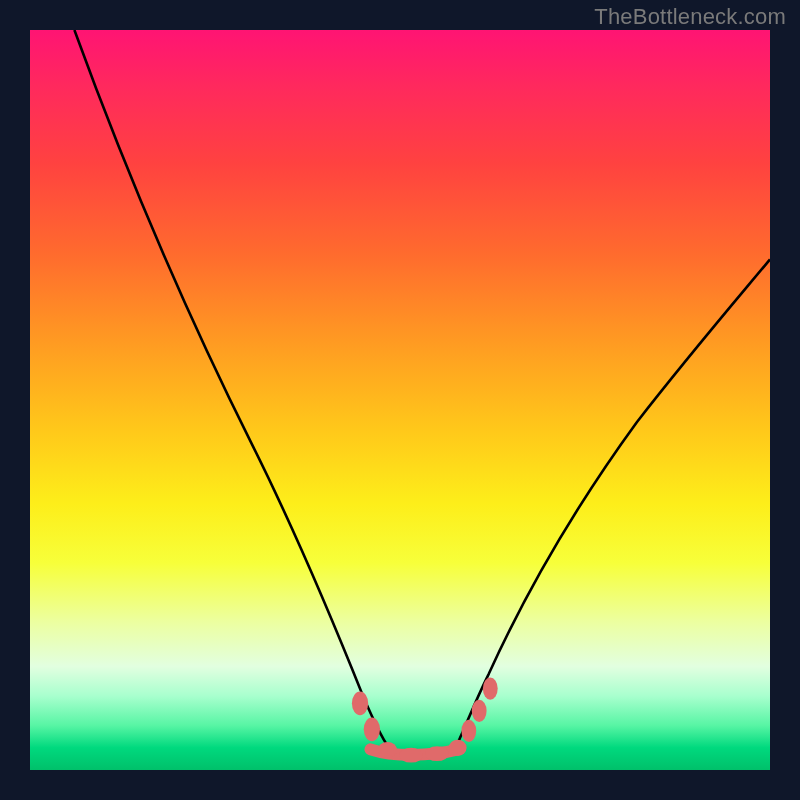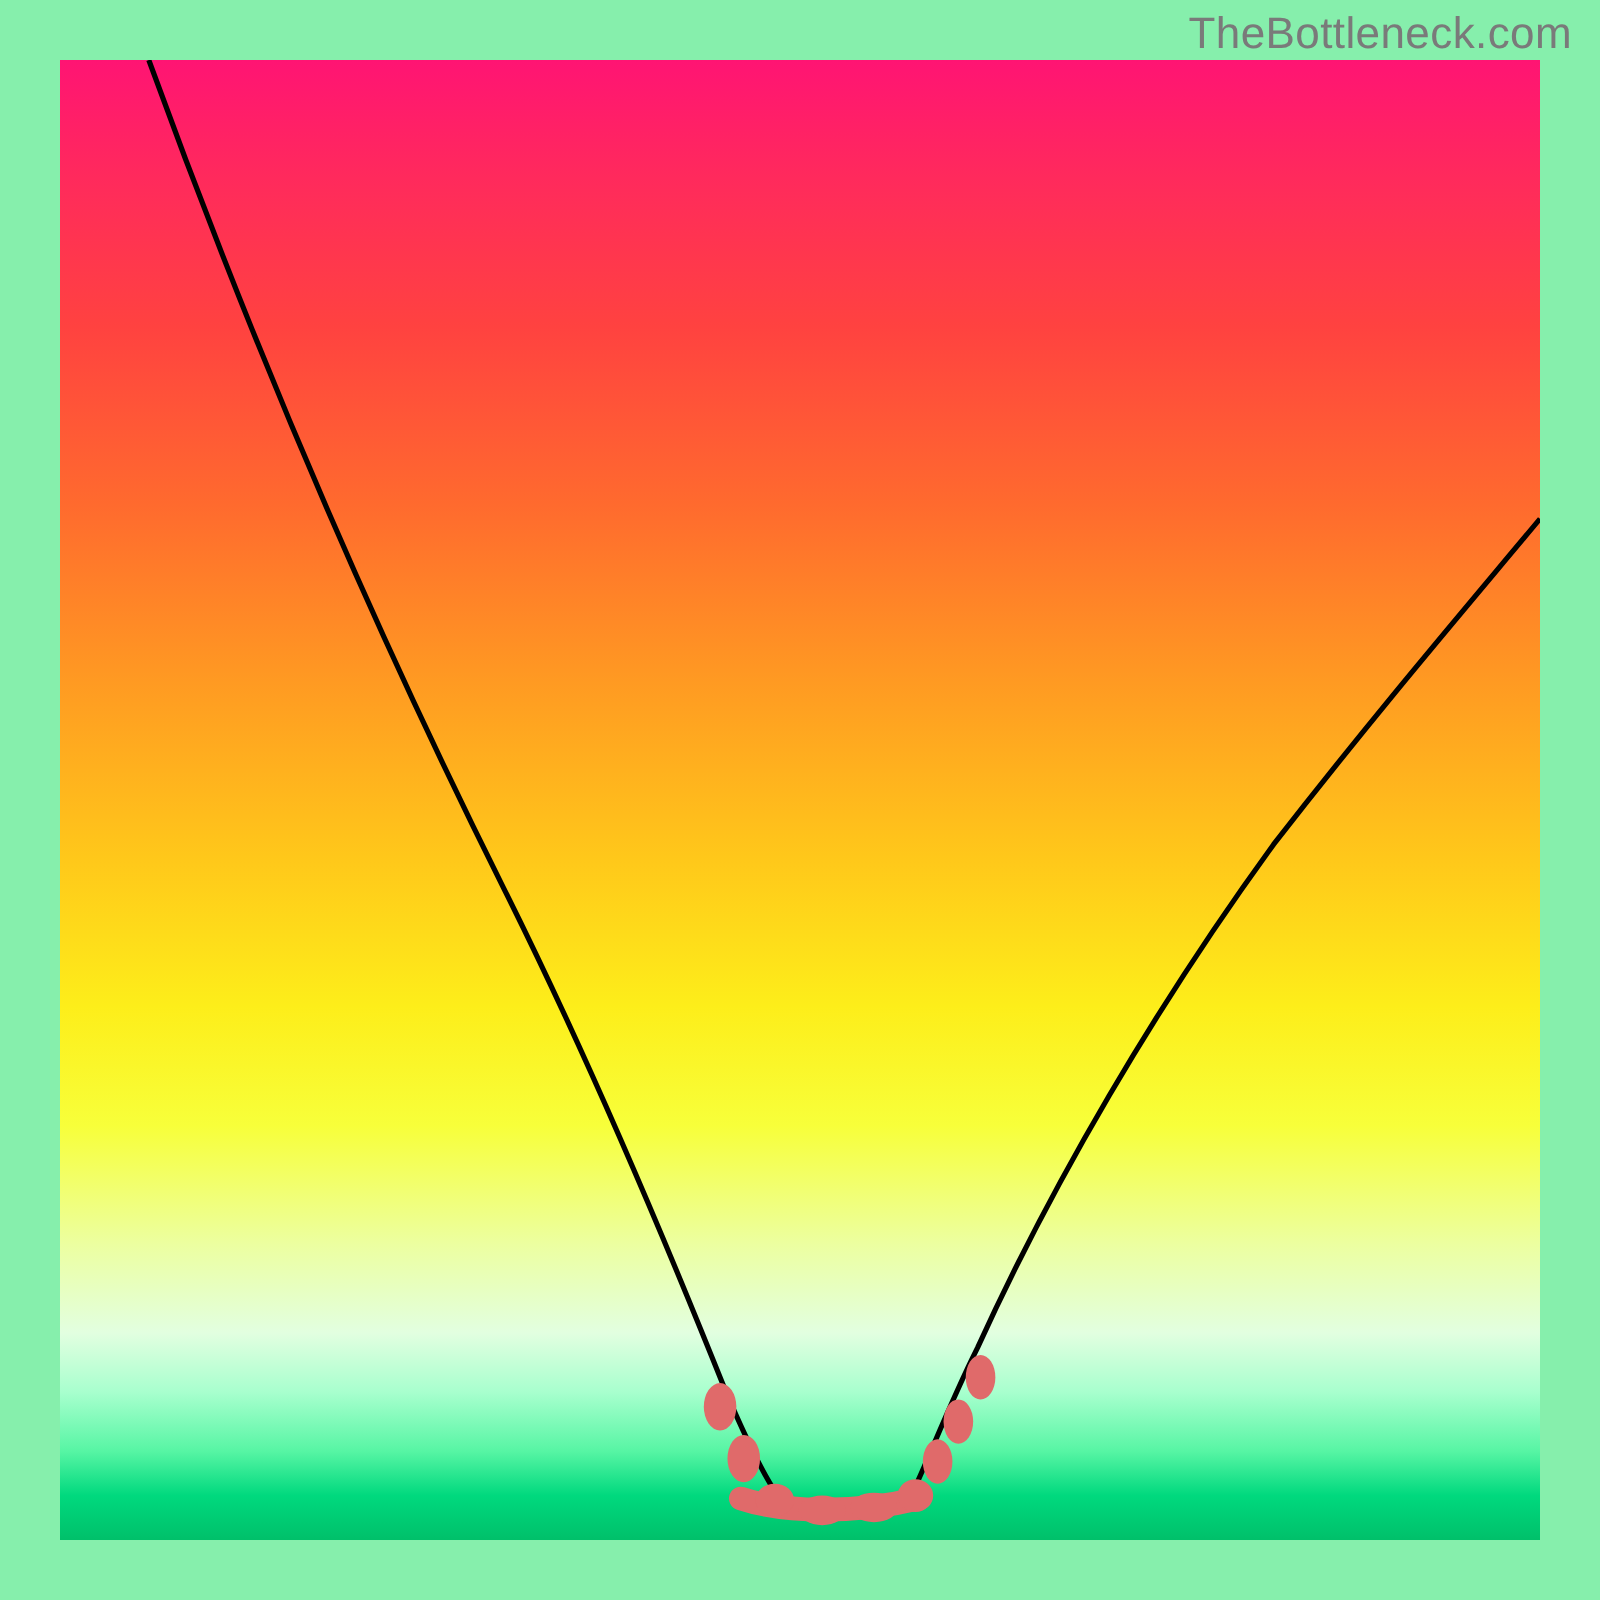"TheBottleneck.com" .frame { background: #86efac -> #0f172a }
